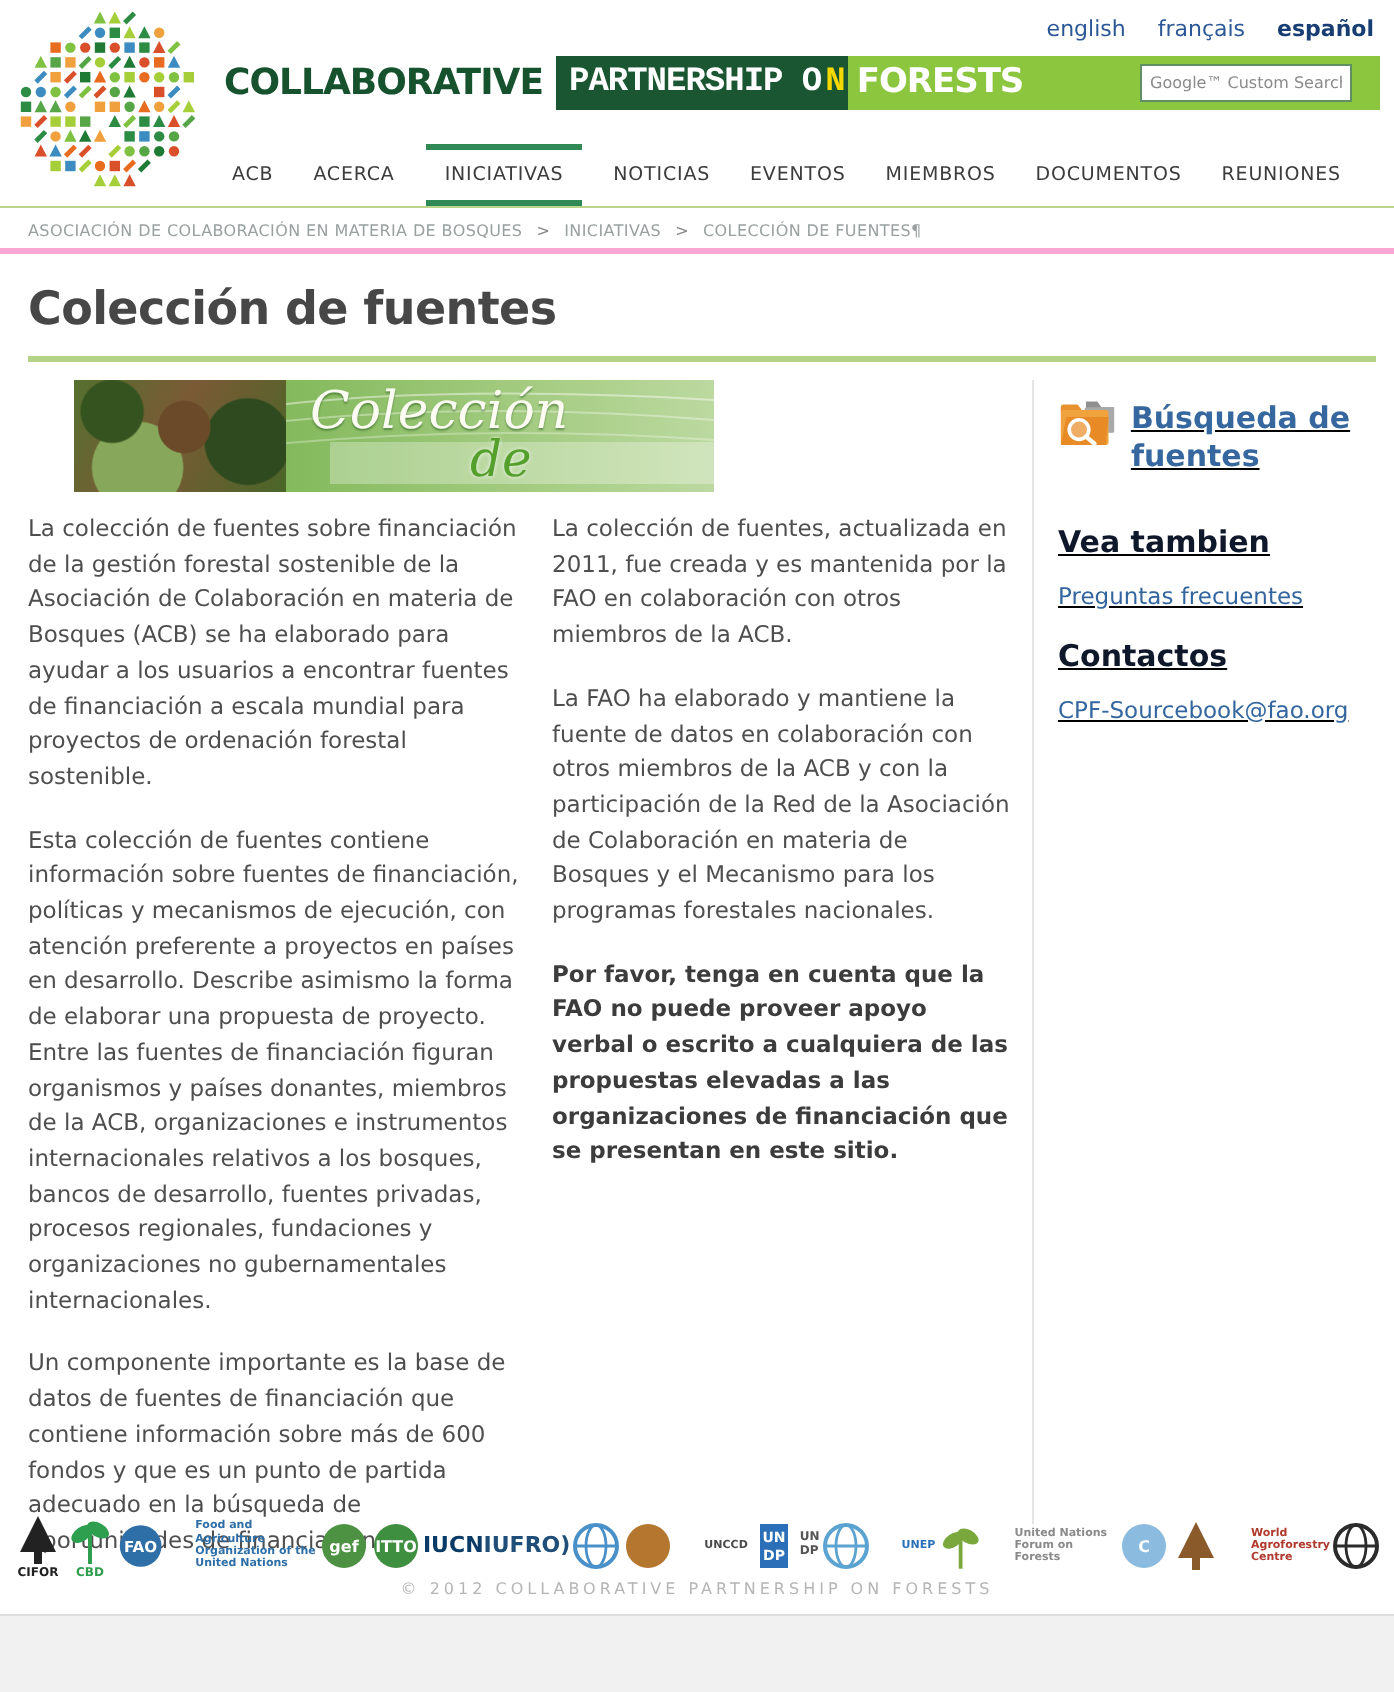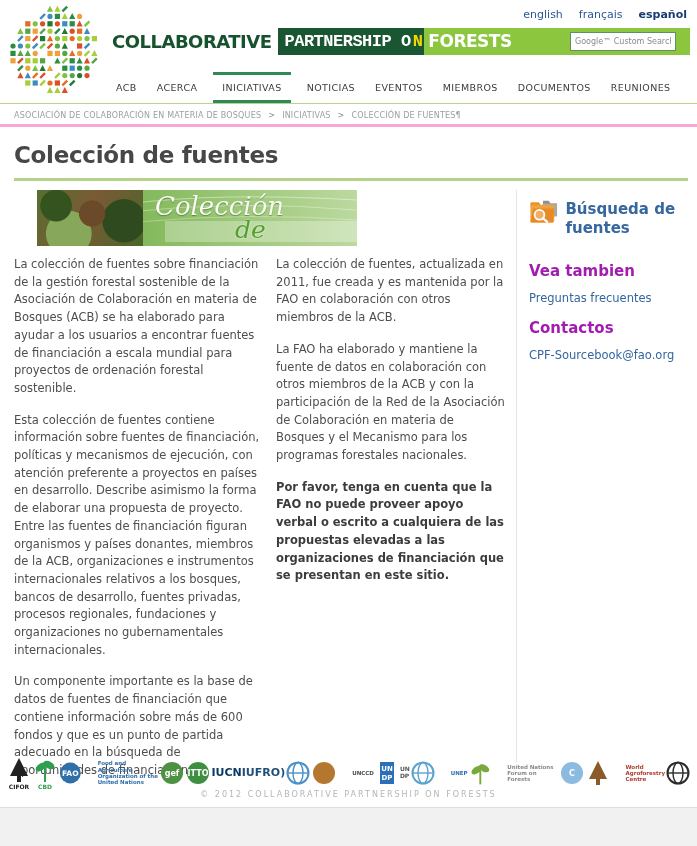"Búsqueda de fuentes" .sidebar { text-decoration: none -> underline }
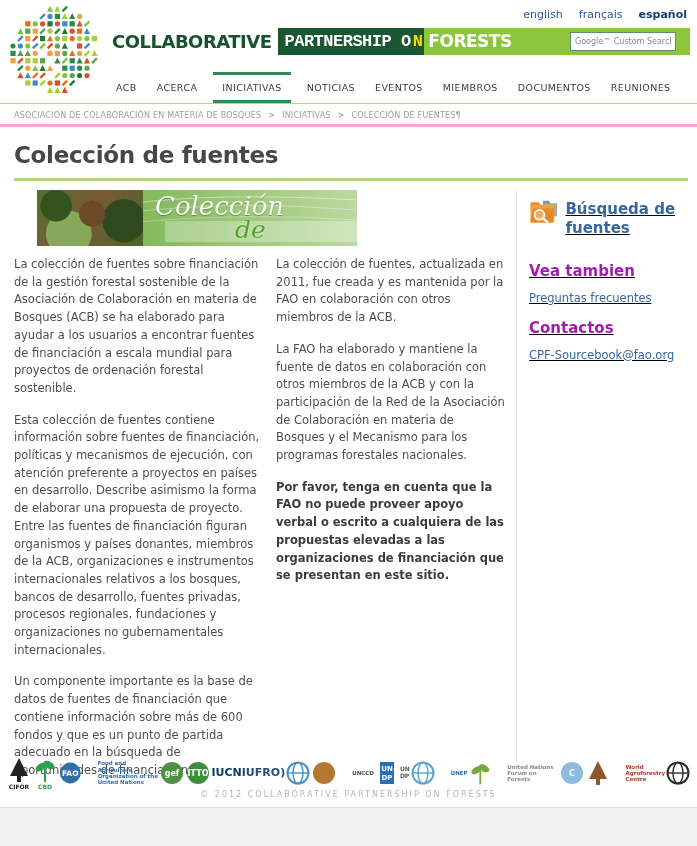"Vea tambien" .sb-h { color: #a21caf -> #0f172a }
